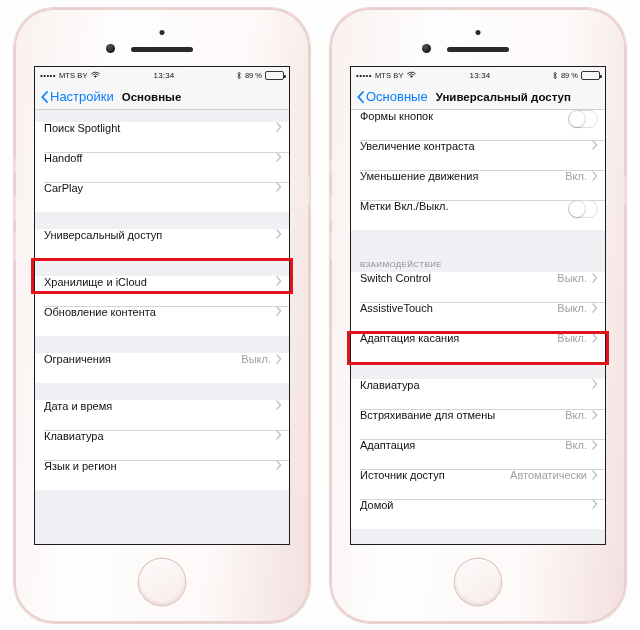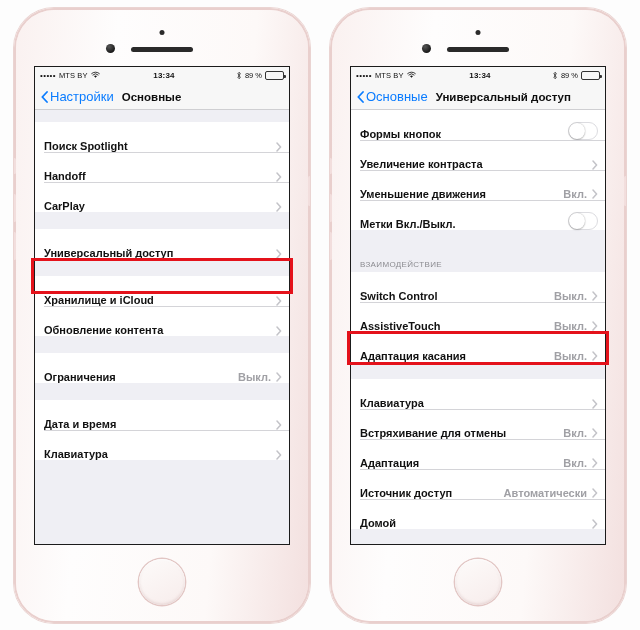"13:34" .sb-time { font-weight: bold -> normal }
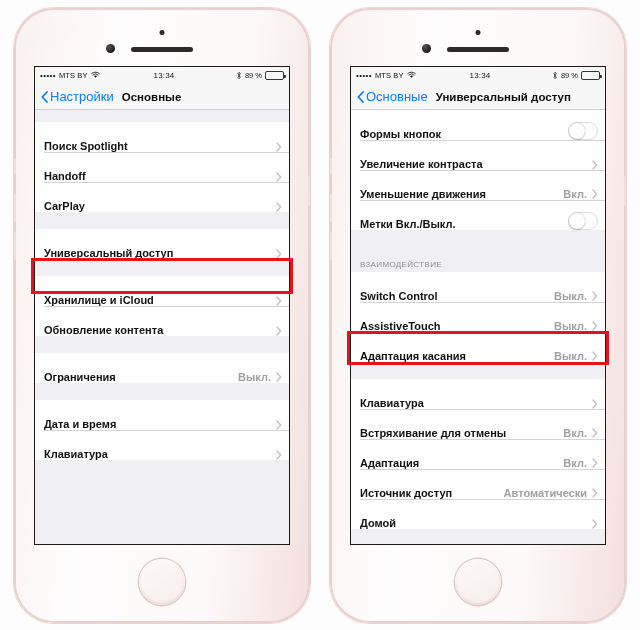"Формы кнопок" .row { align-items: flex-end -> flex-start; font-weight: bold -> none }
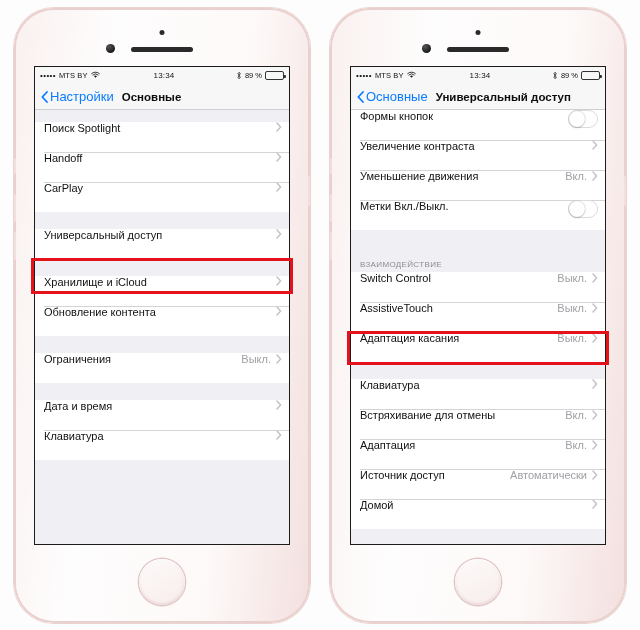"Язык и регион" div.row { html: none -> <div> <div>Язык и регион</div> <div> <svg> <path></path> </svg> </div> </div> }
